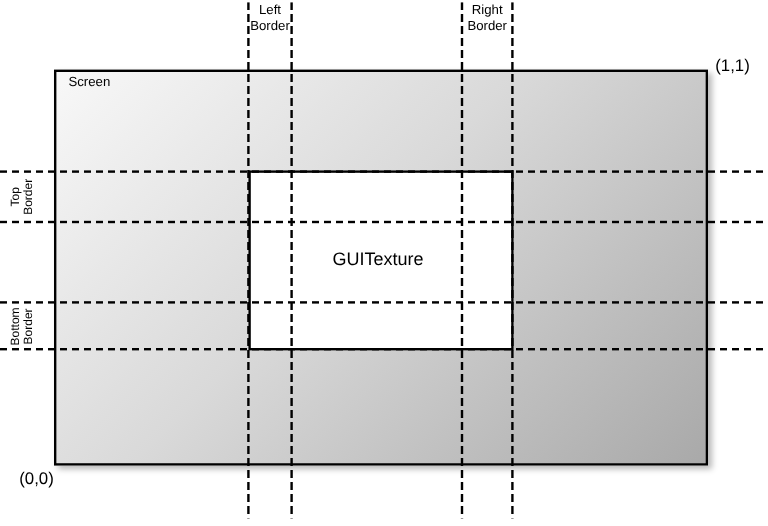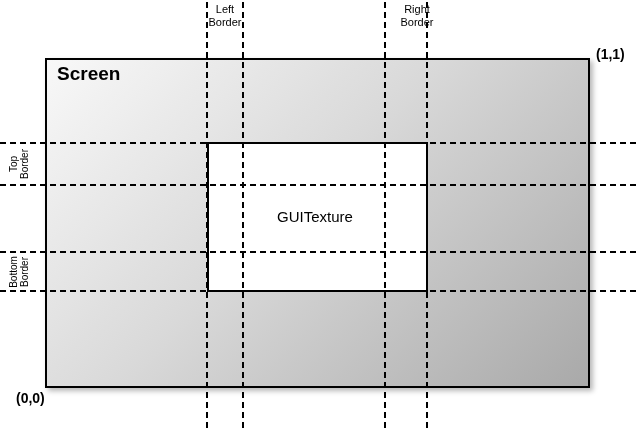"Right" div.top-label { left: 385px -> 374px }
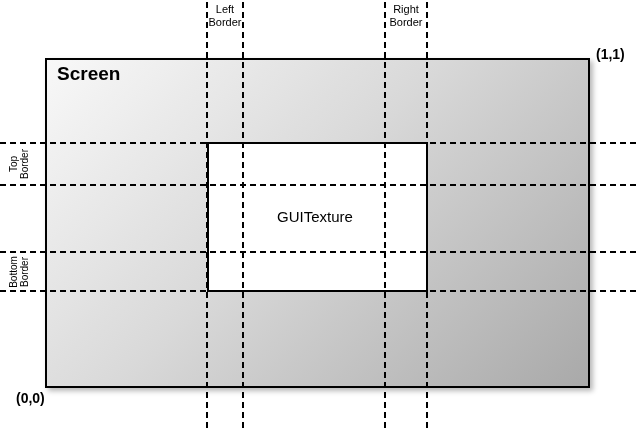"(1,1)" .corner-label { font-weight: bold -> none }
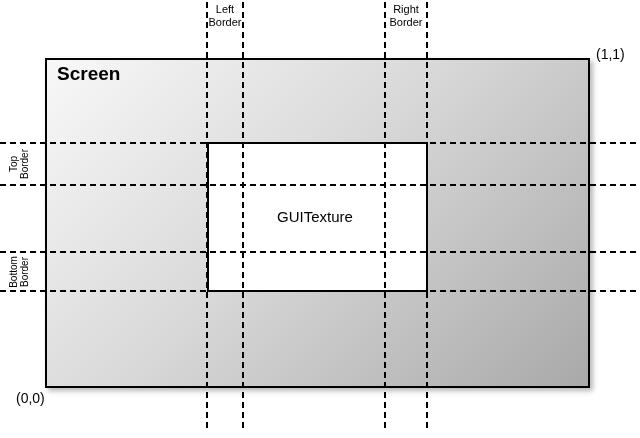"Screen" .screen-label { font-size: 19px -> 11px; font-weight: bold -> none }
